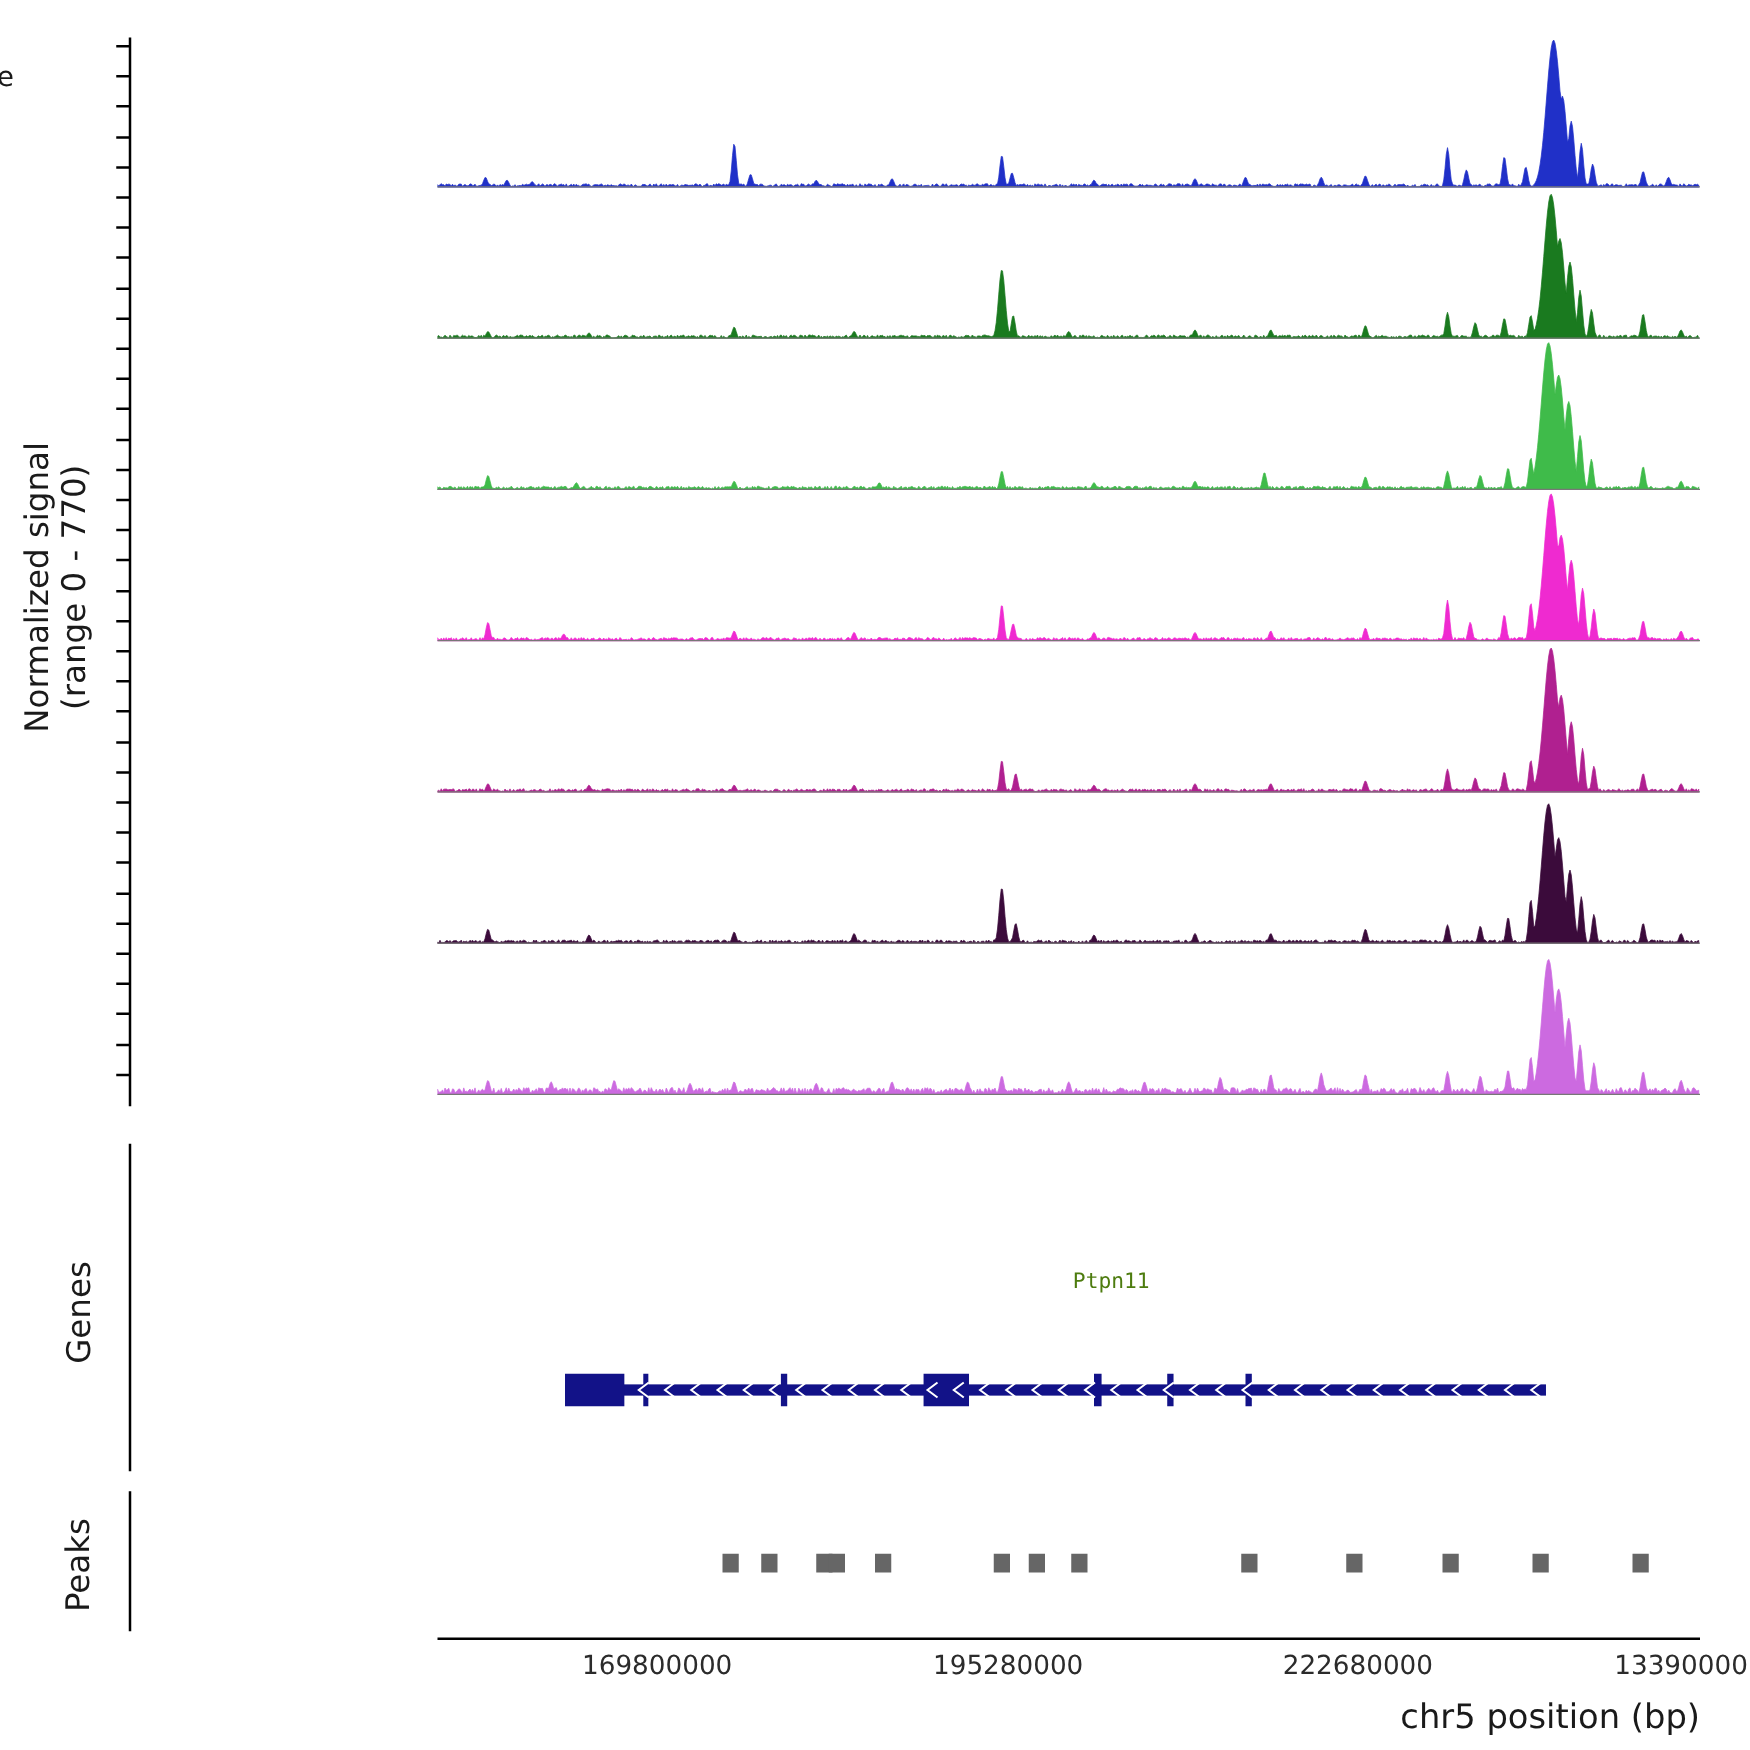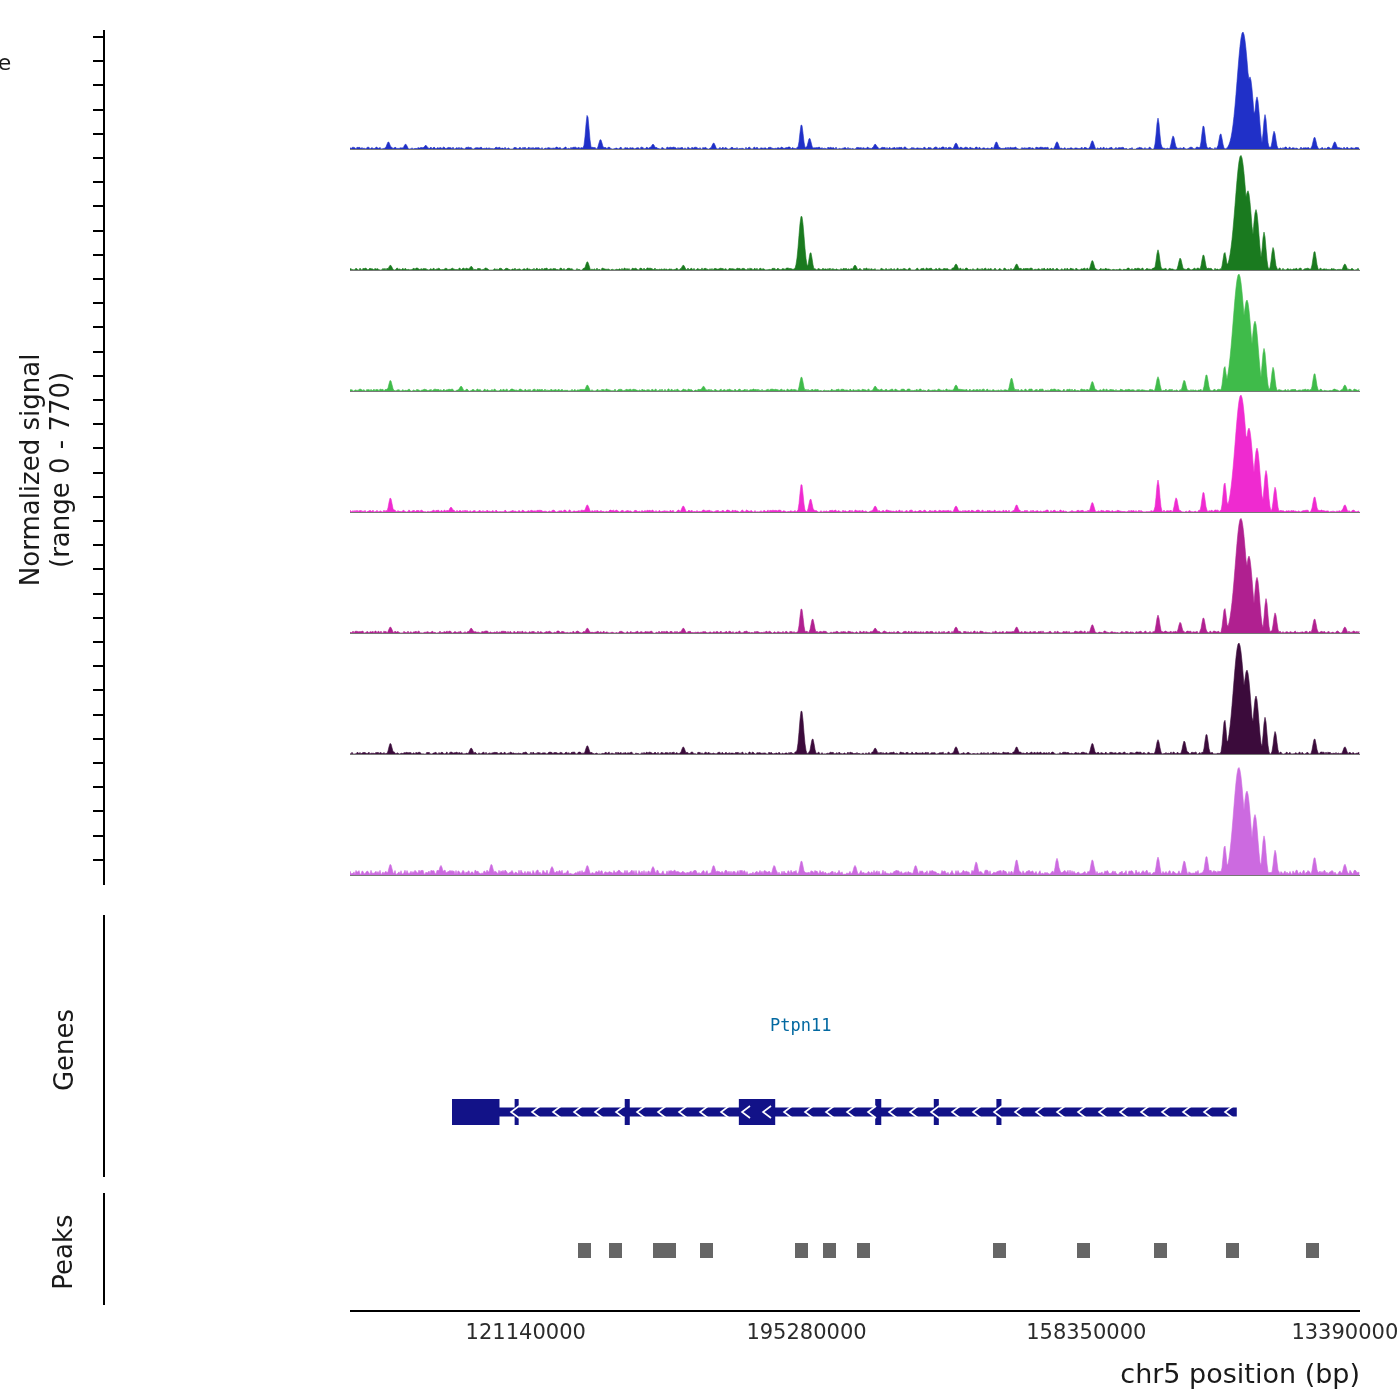"Ptpn11" #gene-name { color: #0369a1 -> #4d7c0f; left: 770px -> 809px; text-align: left -> center }
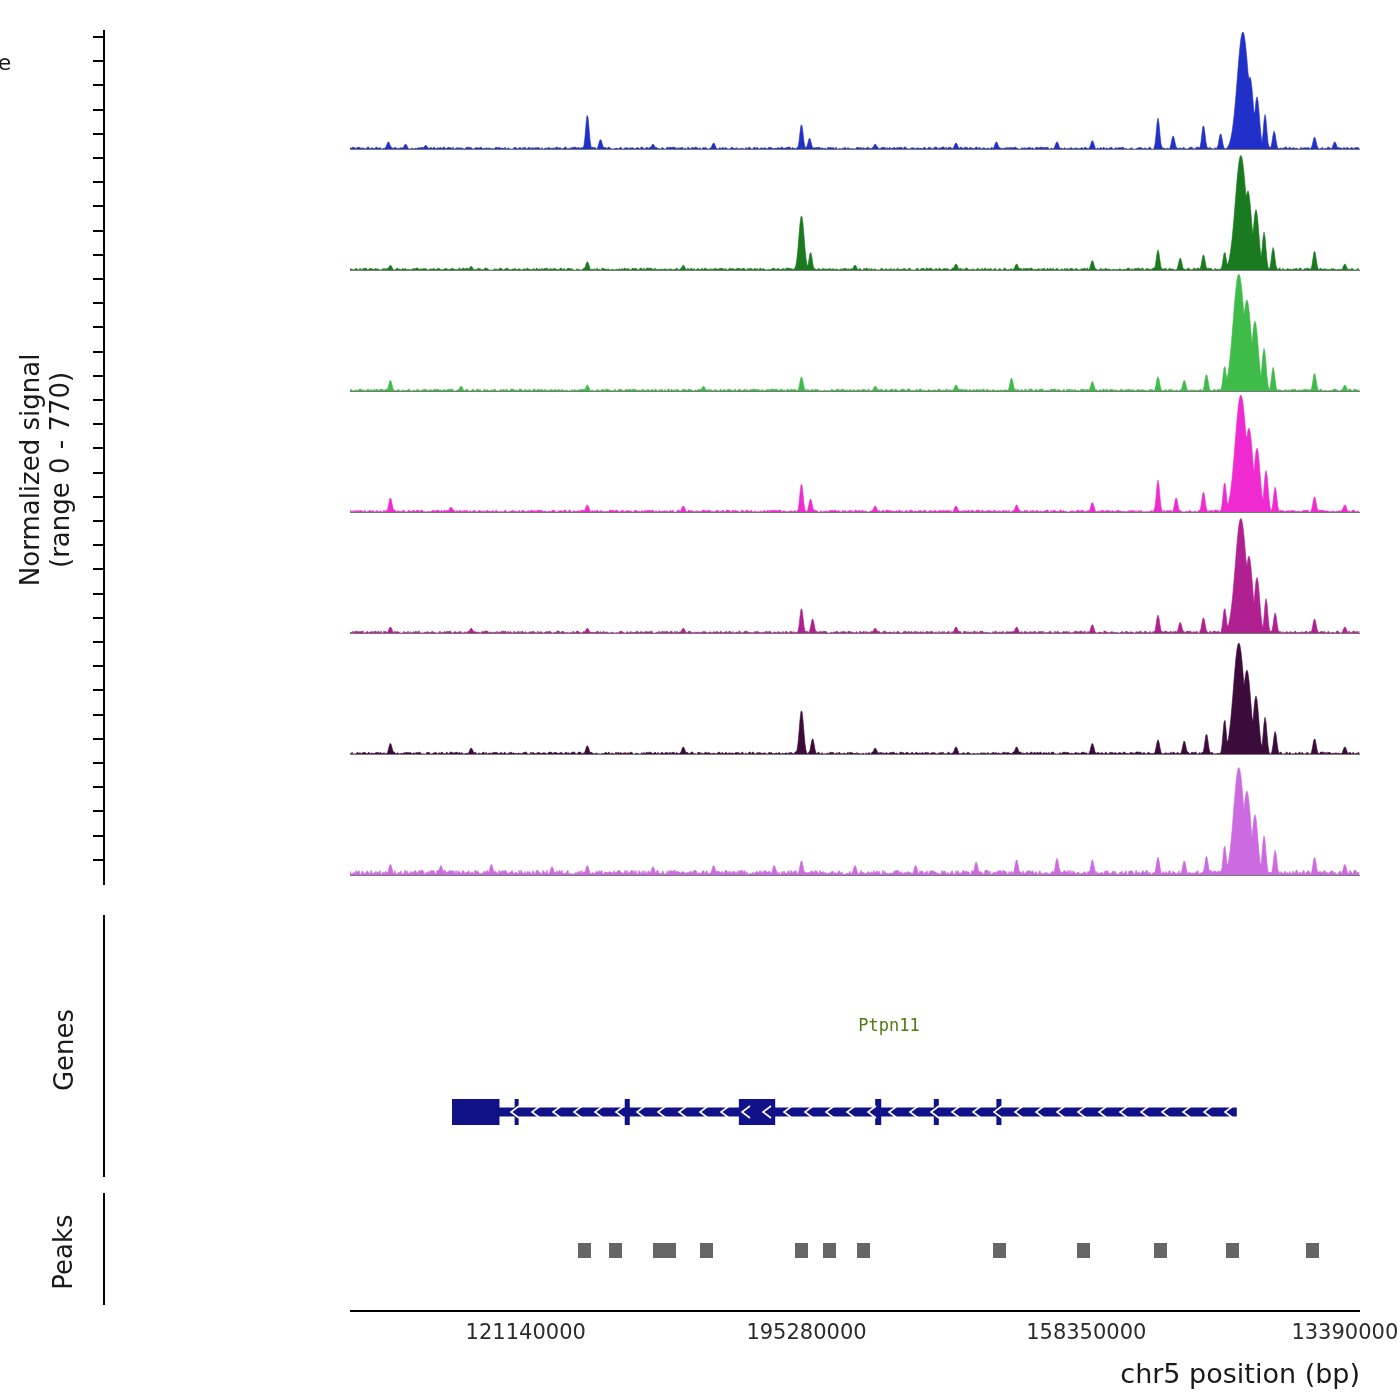"121140000" div.x-tick-label { text: 121140000 -> 169800000 }
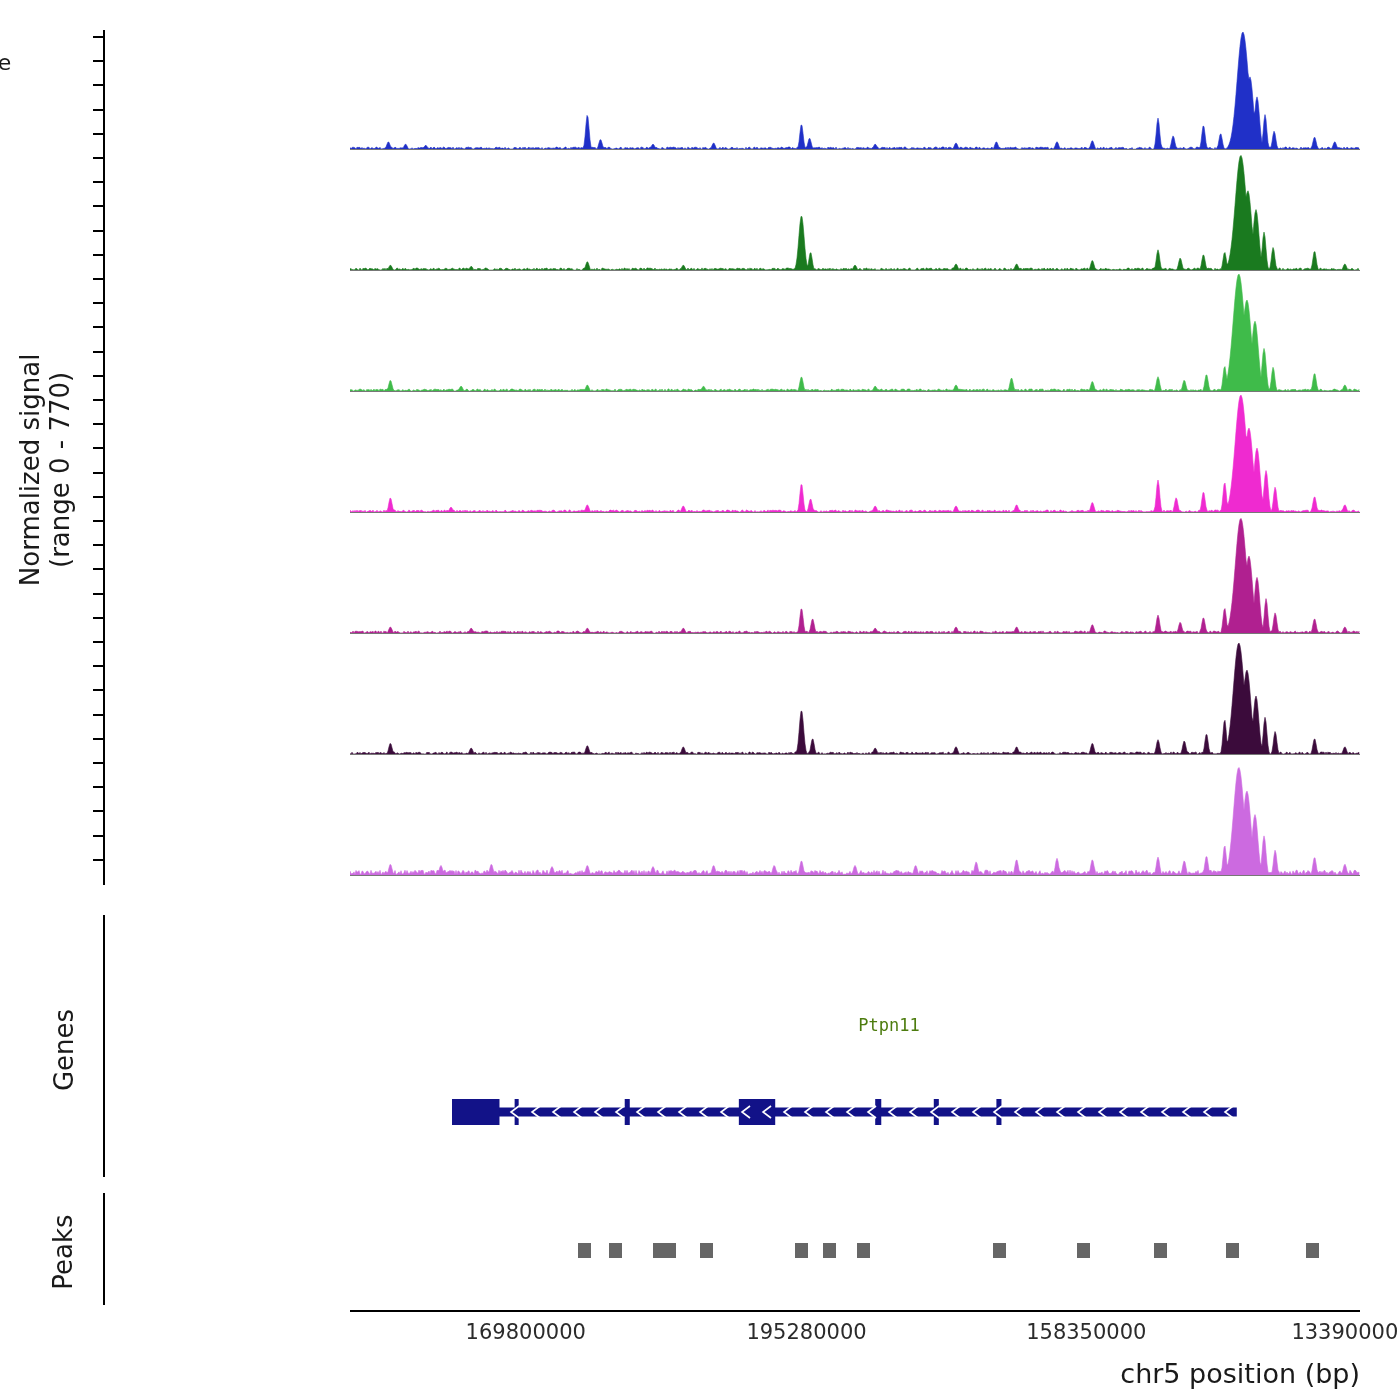"158350000" div.x-tick-label { text: 158350000 -> 222680000 }
